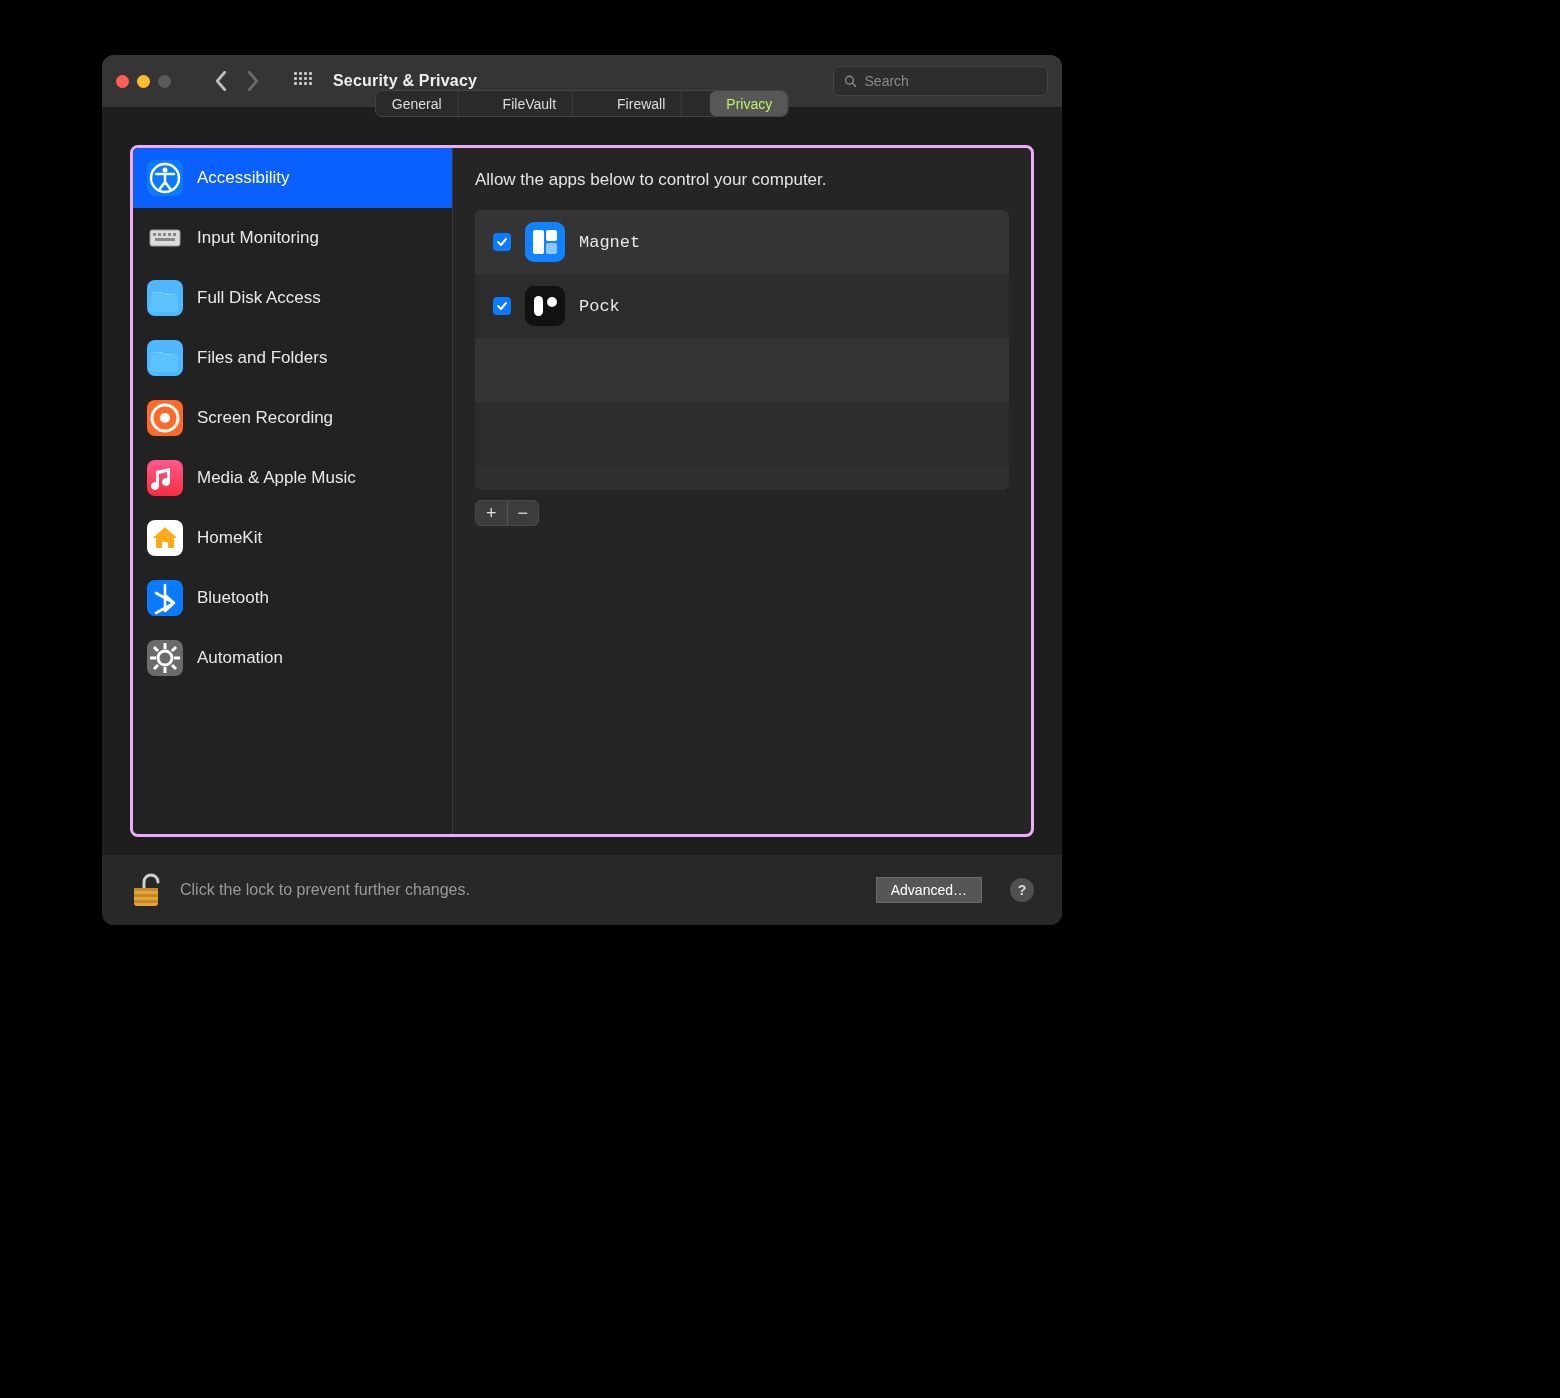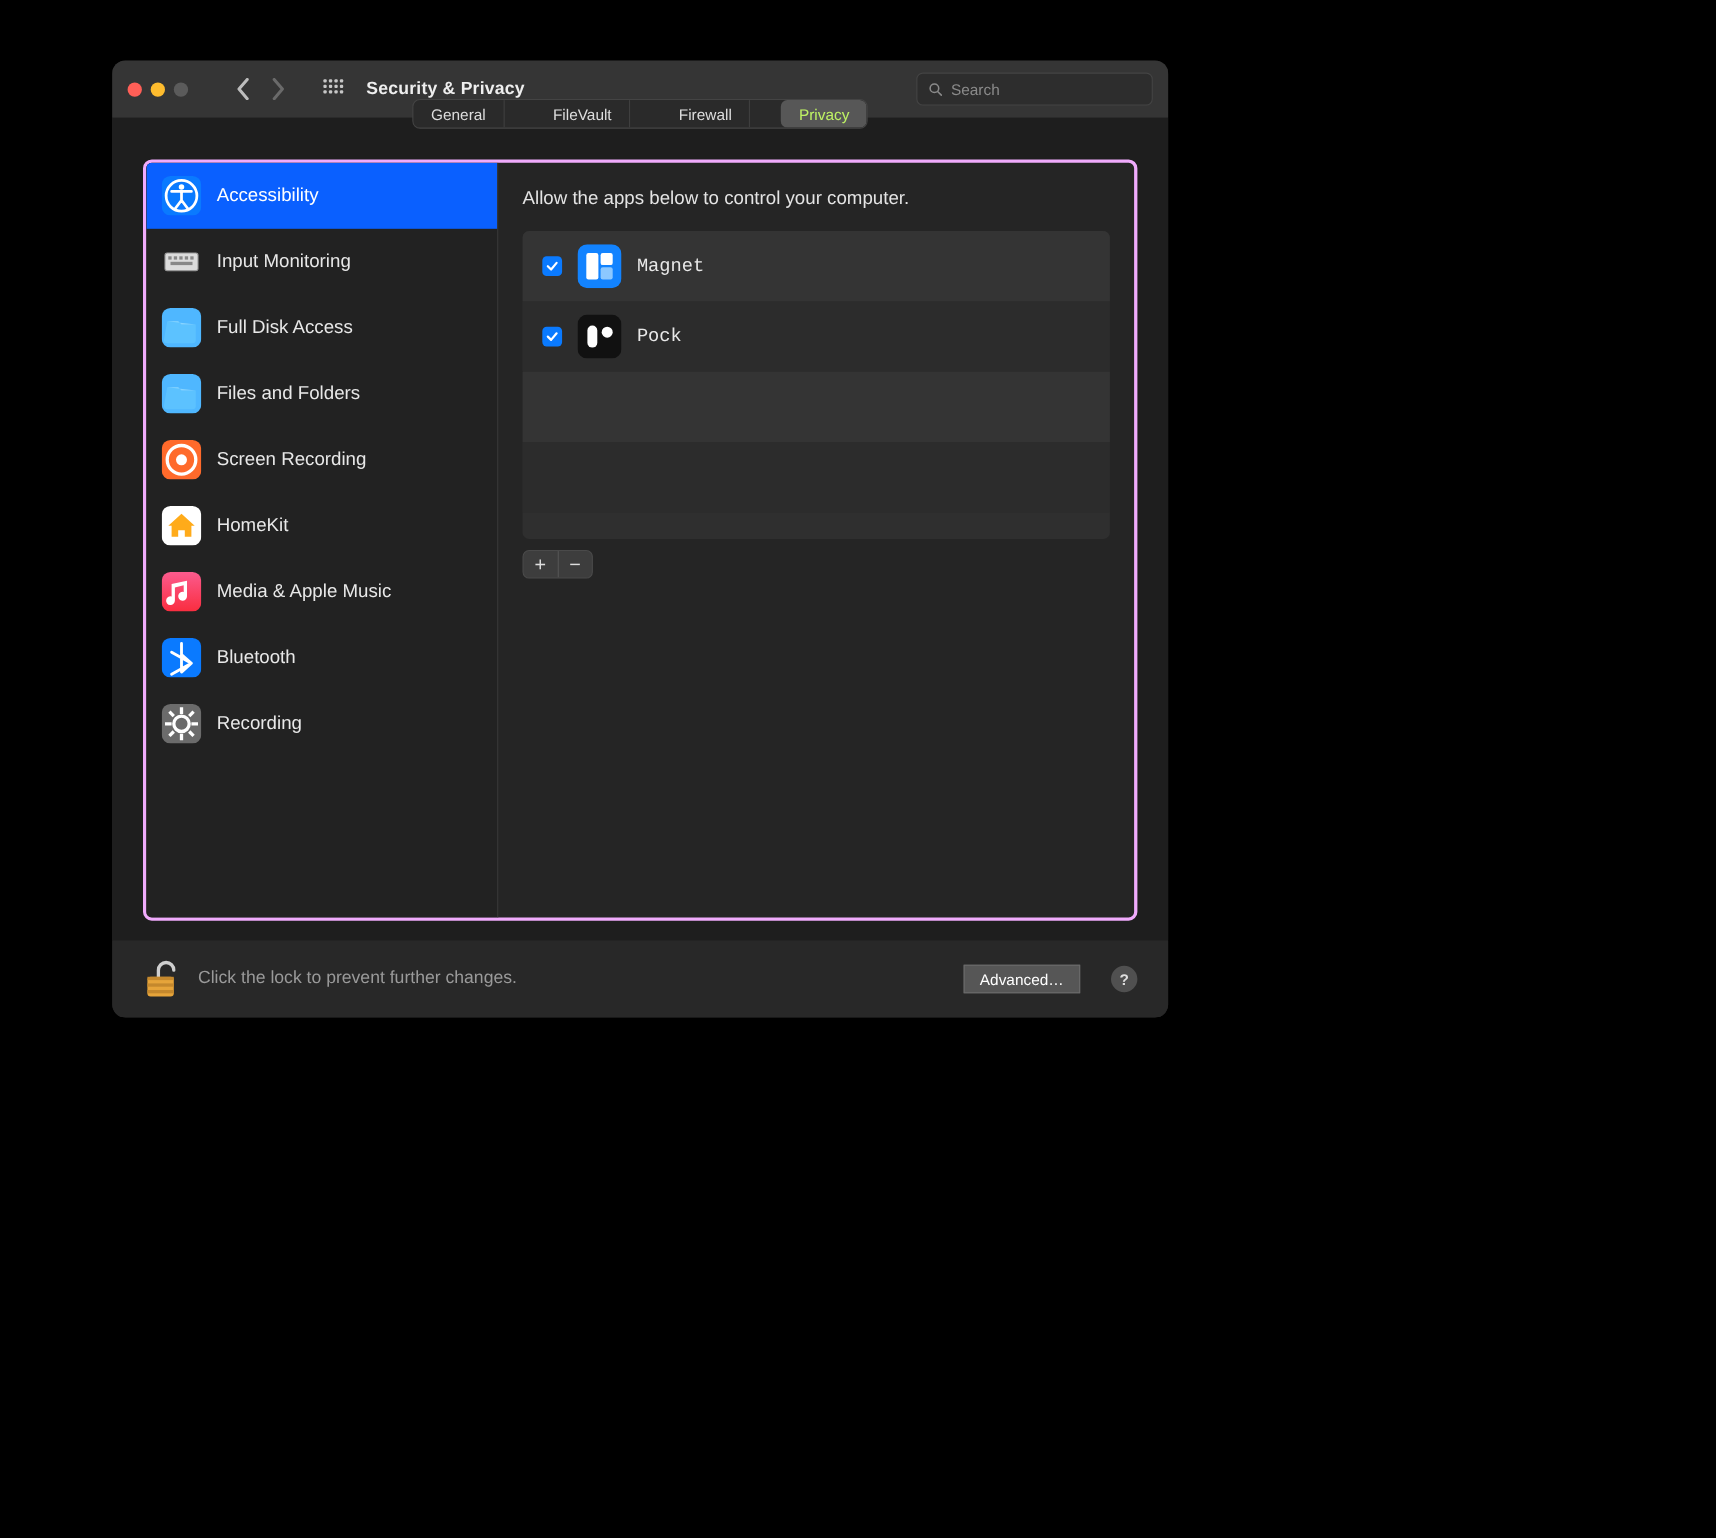"HomeKit" div.side-item { order: before "Media & Apple Music" -> after "Media & Apple Music" }
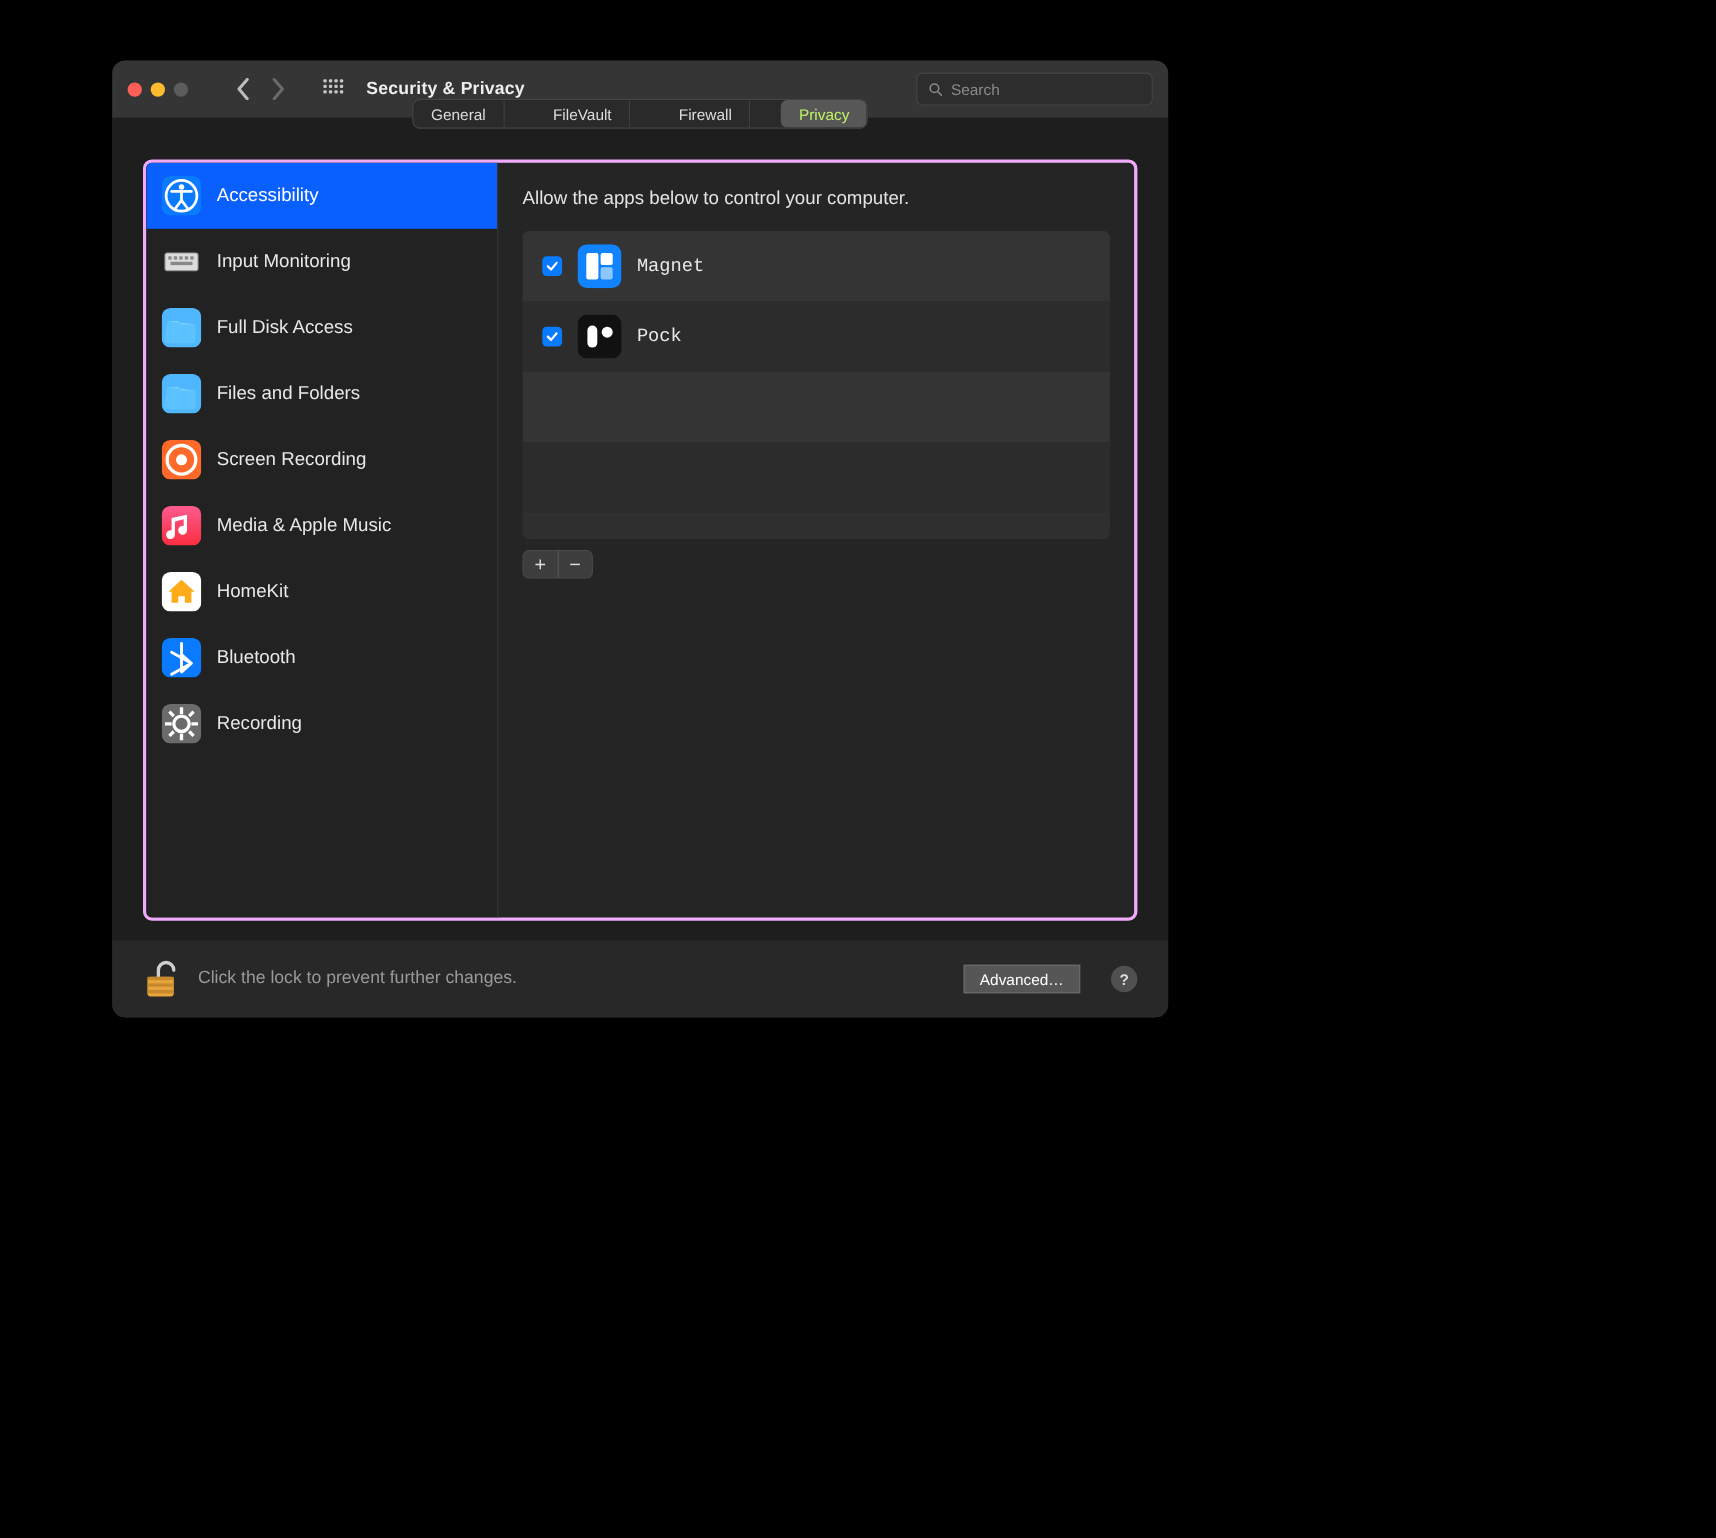"Recording" span { text: Recording -> Automation }
